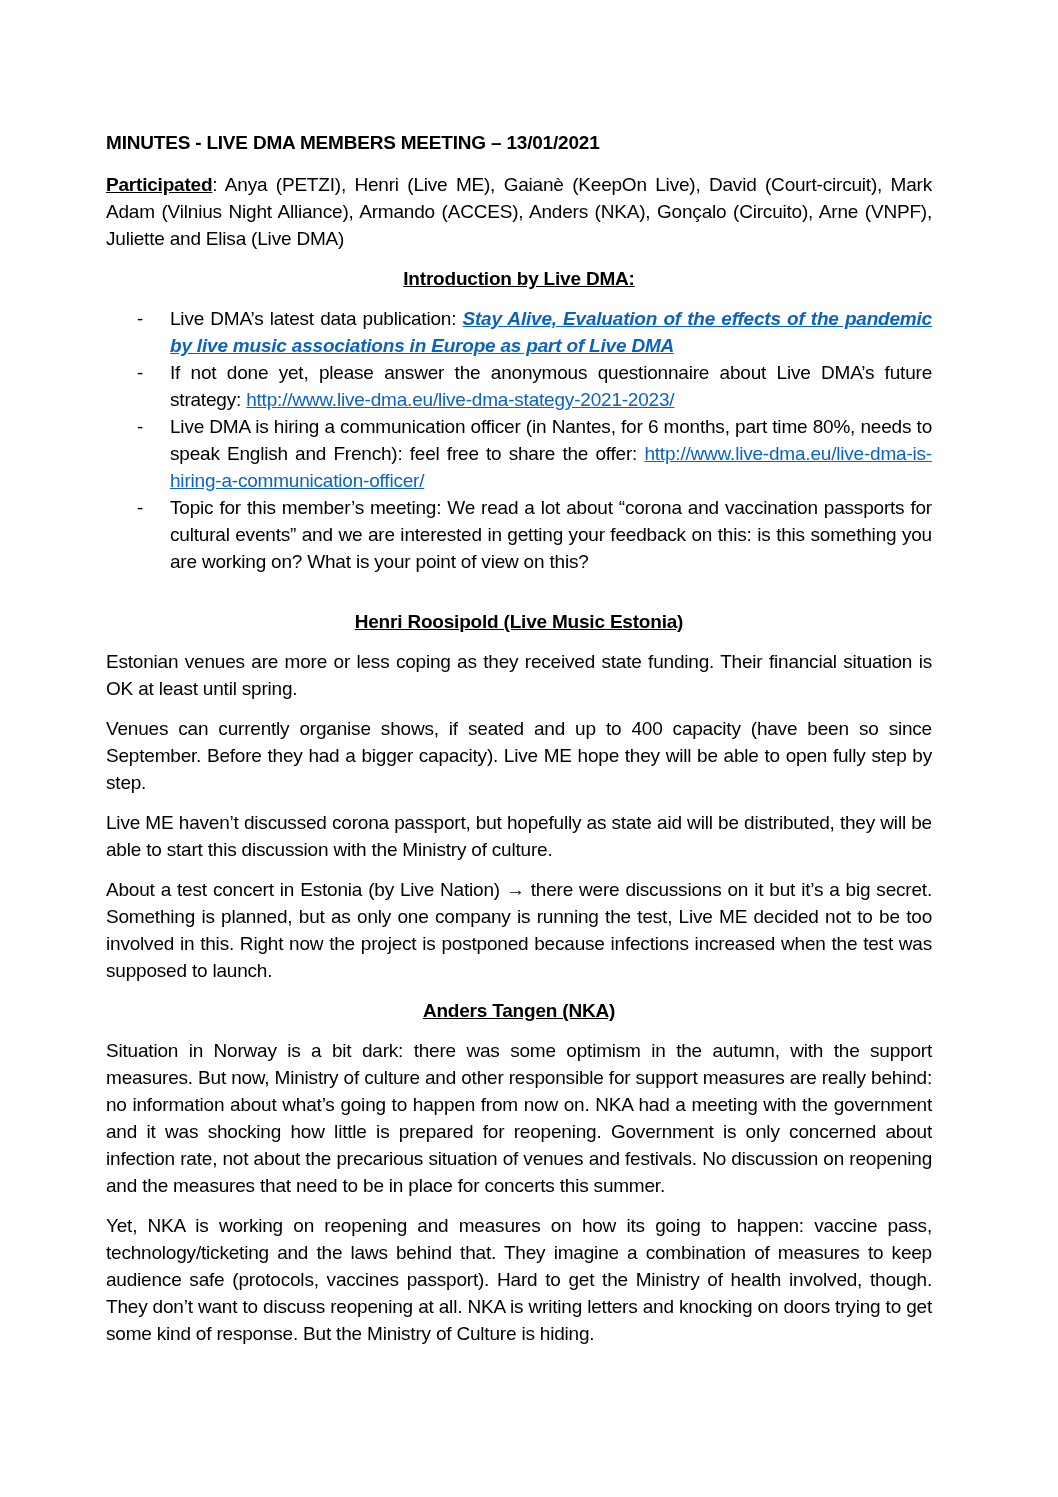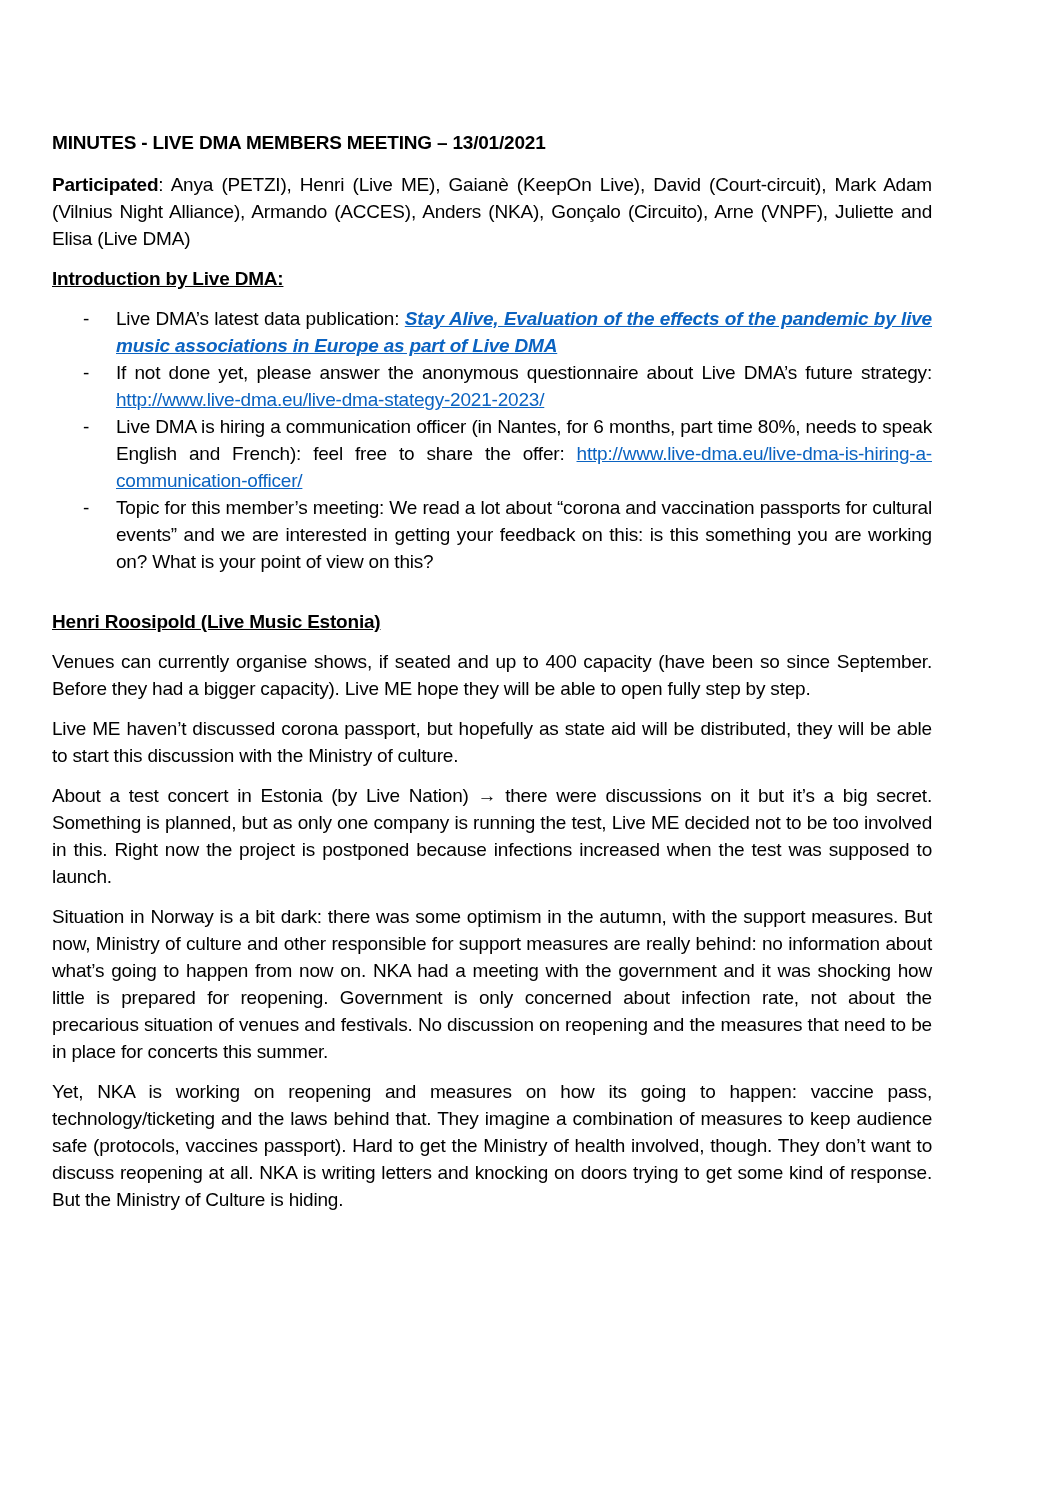"MINUTES - LIVE DMA MEMBERS" .page { padding: 129px 126px 0 52px -> 129px 126px 0 106px }
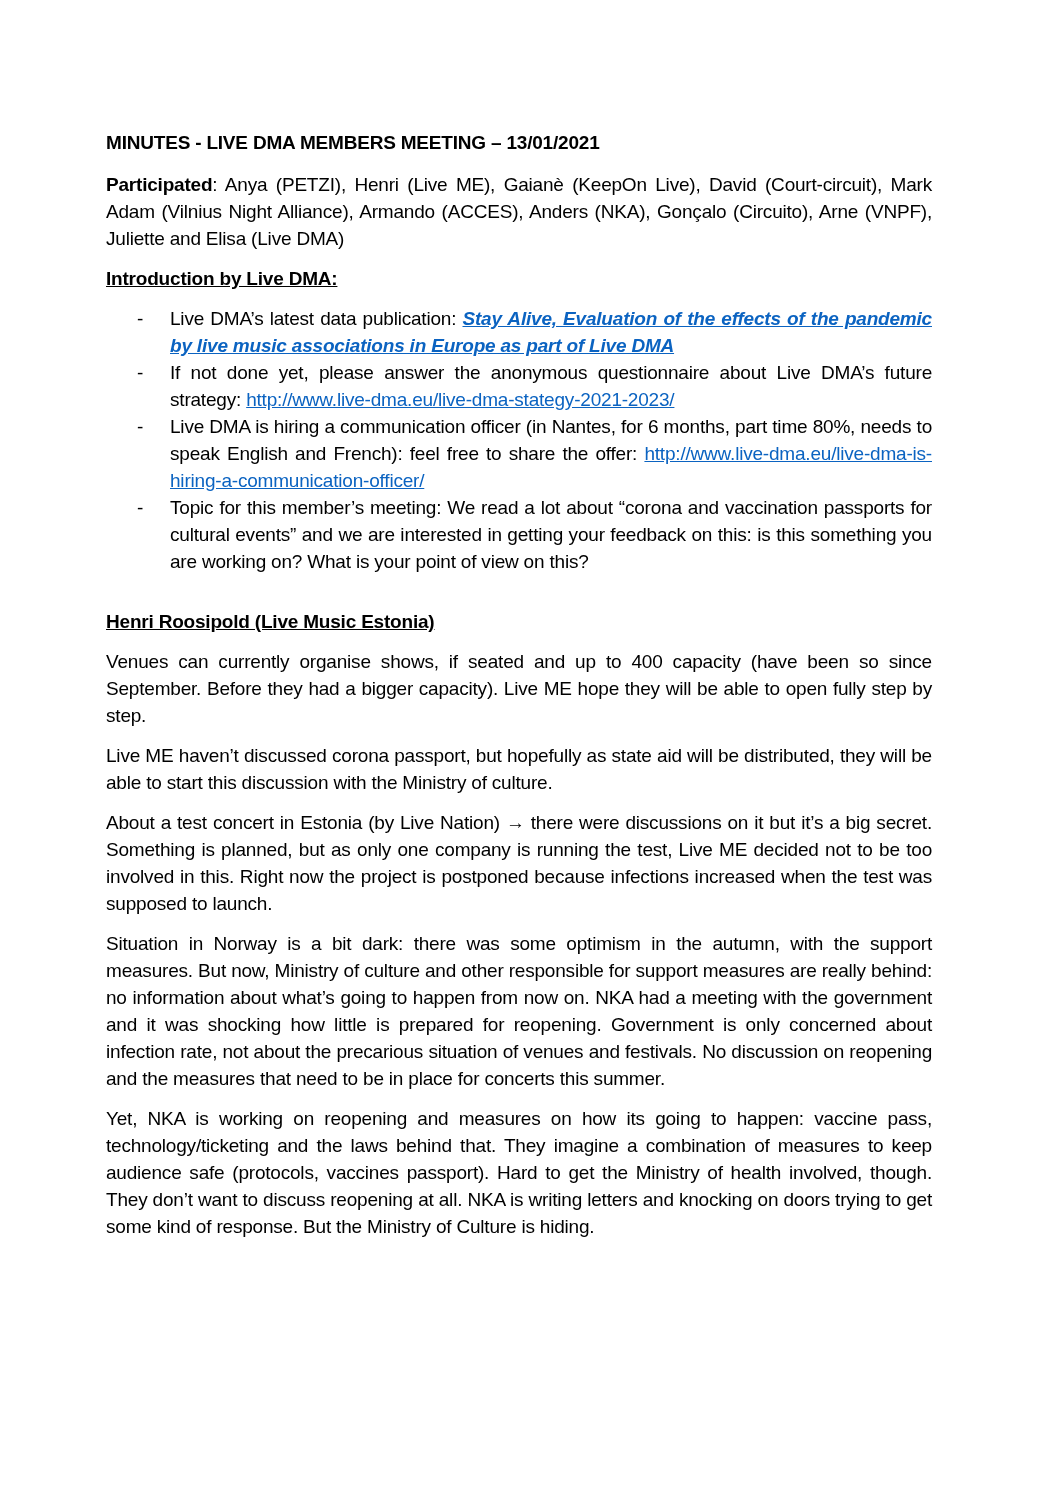"Participated" .bold { text-decoration: none -> underline }
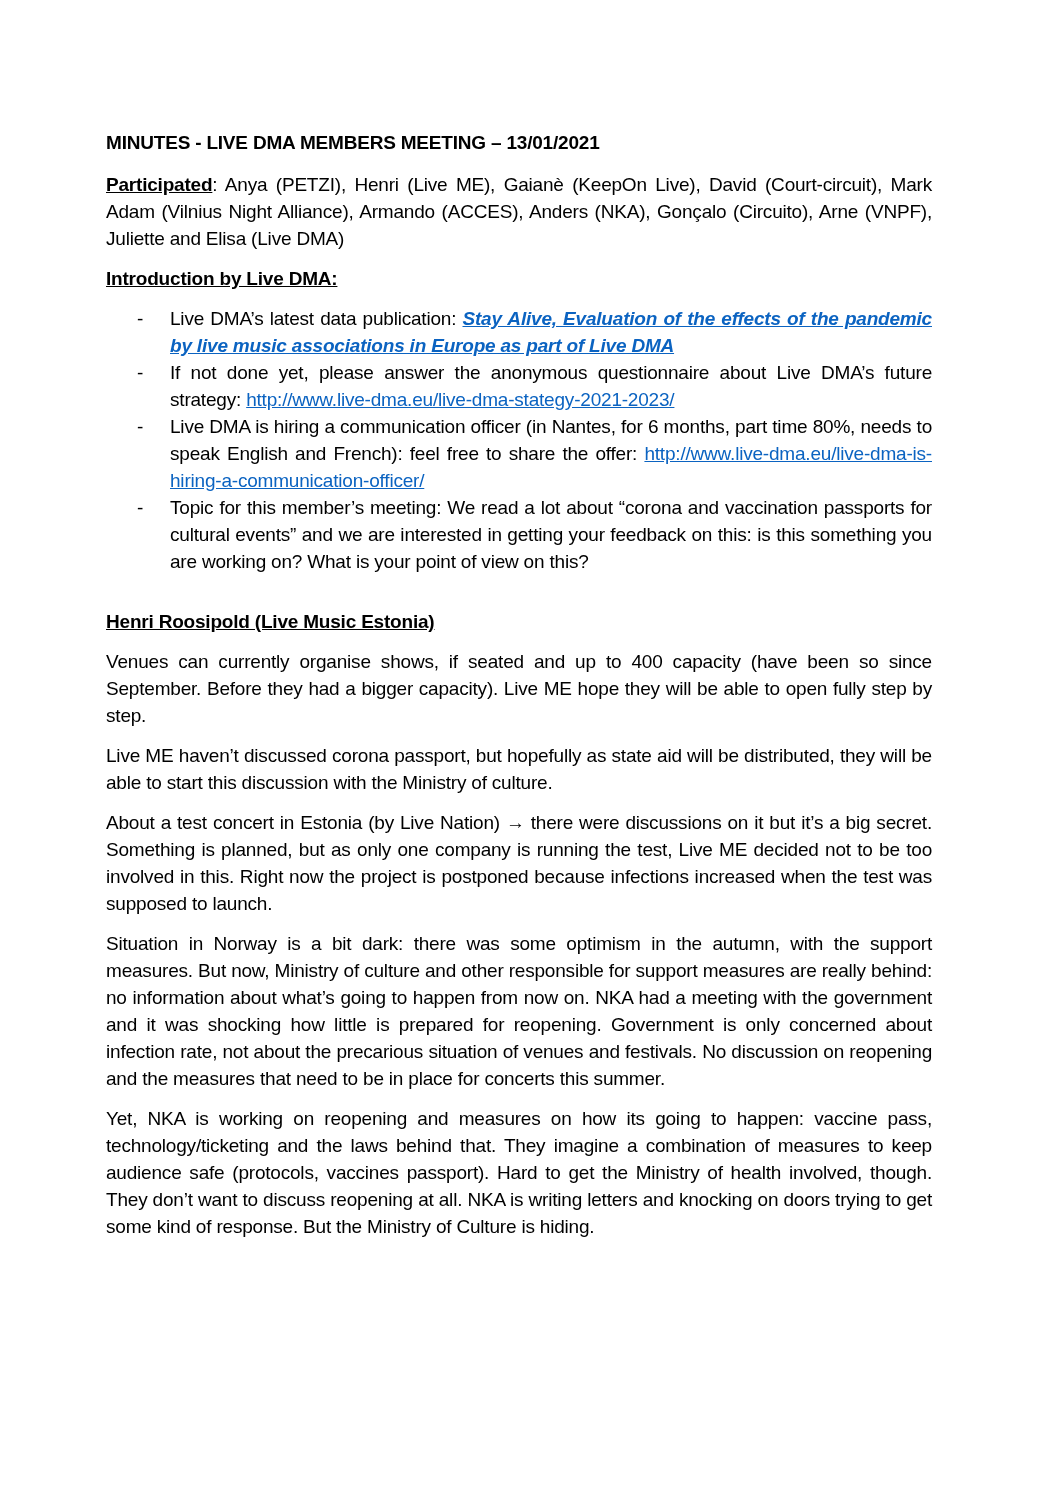"Introduction by Live DMA:" .section-heading { text-align: left -> center }
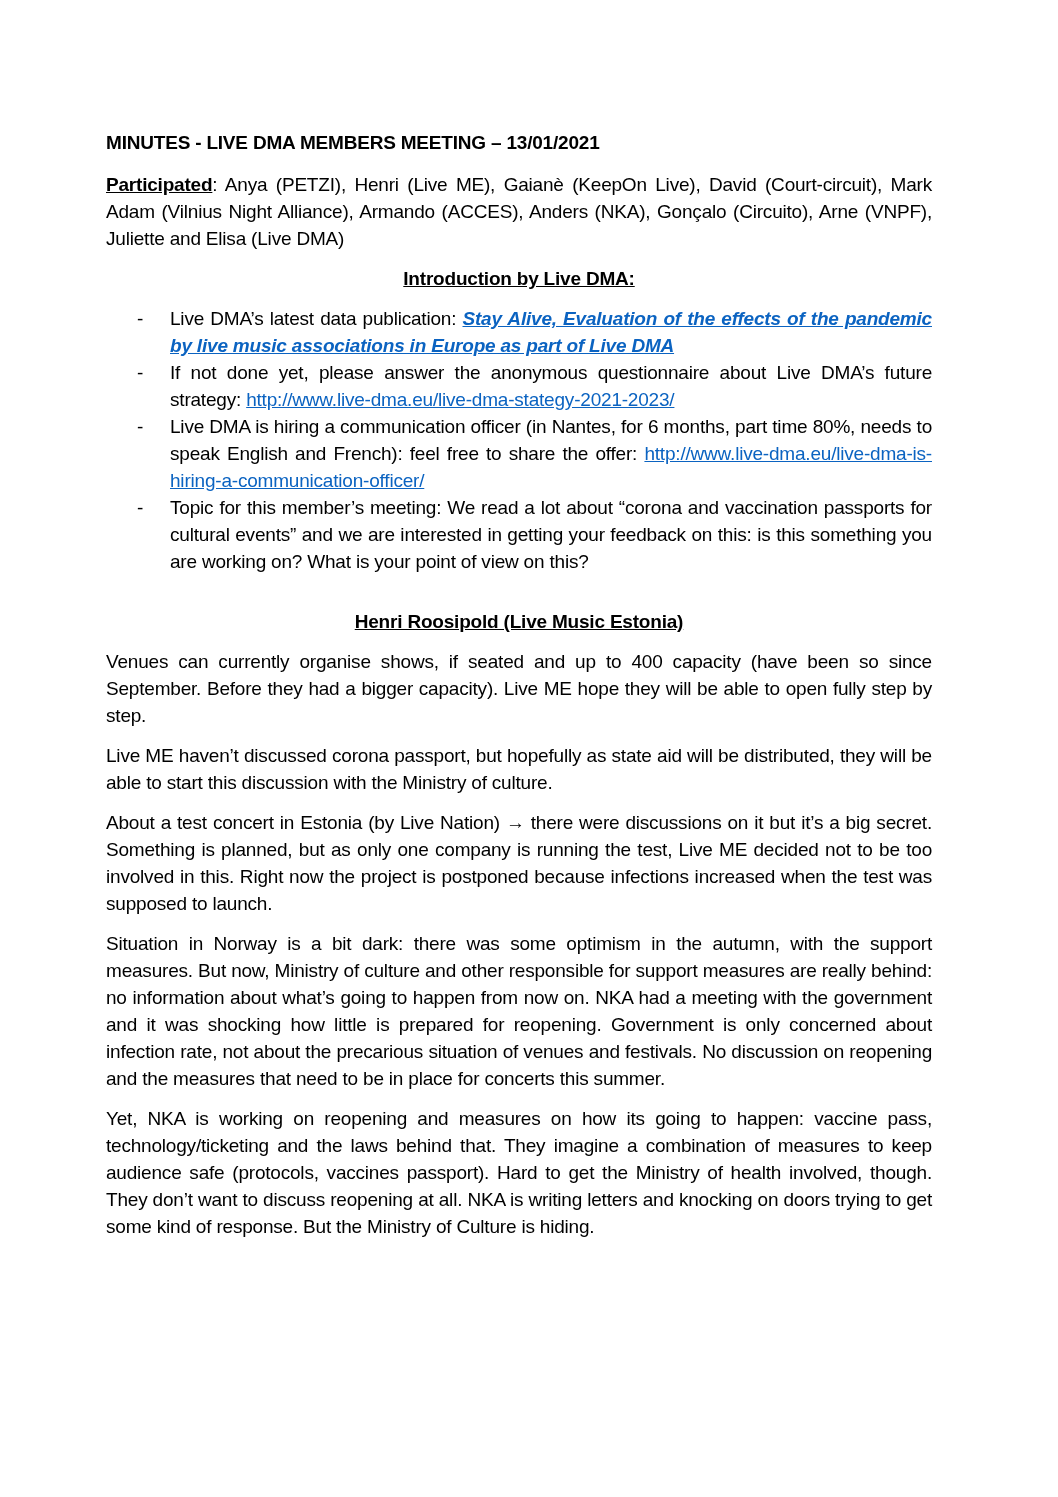"Estonian venues are more or" p.para { html: none -> <p>Estonian venues are more or less coping as they received state funding. Their financial situation is OK at least until spring.</p> }
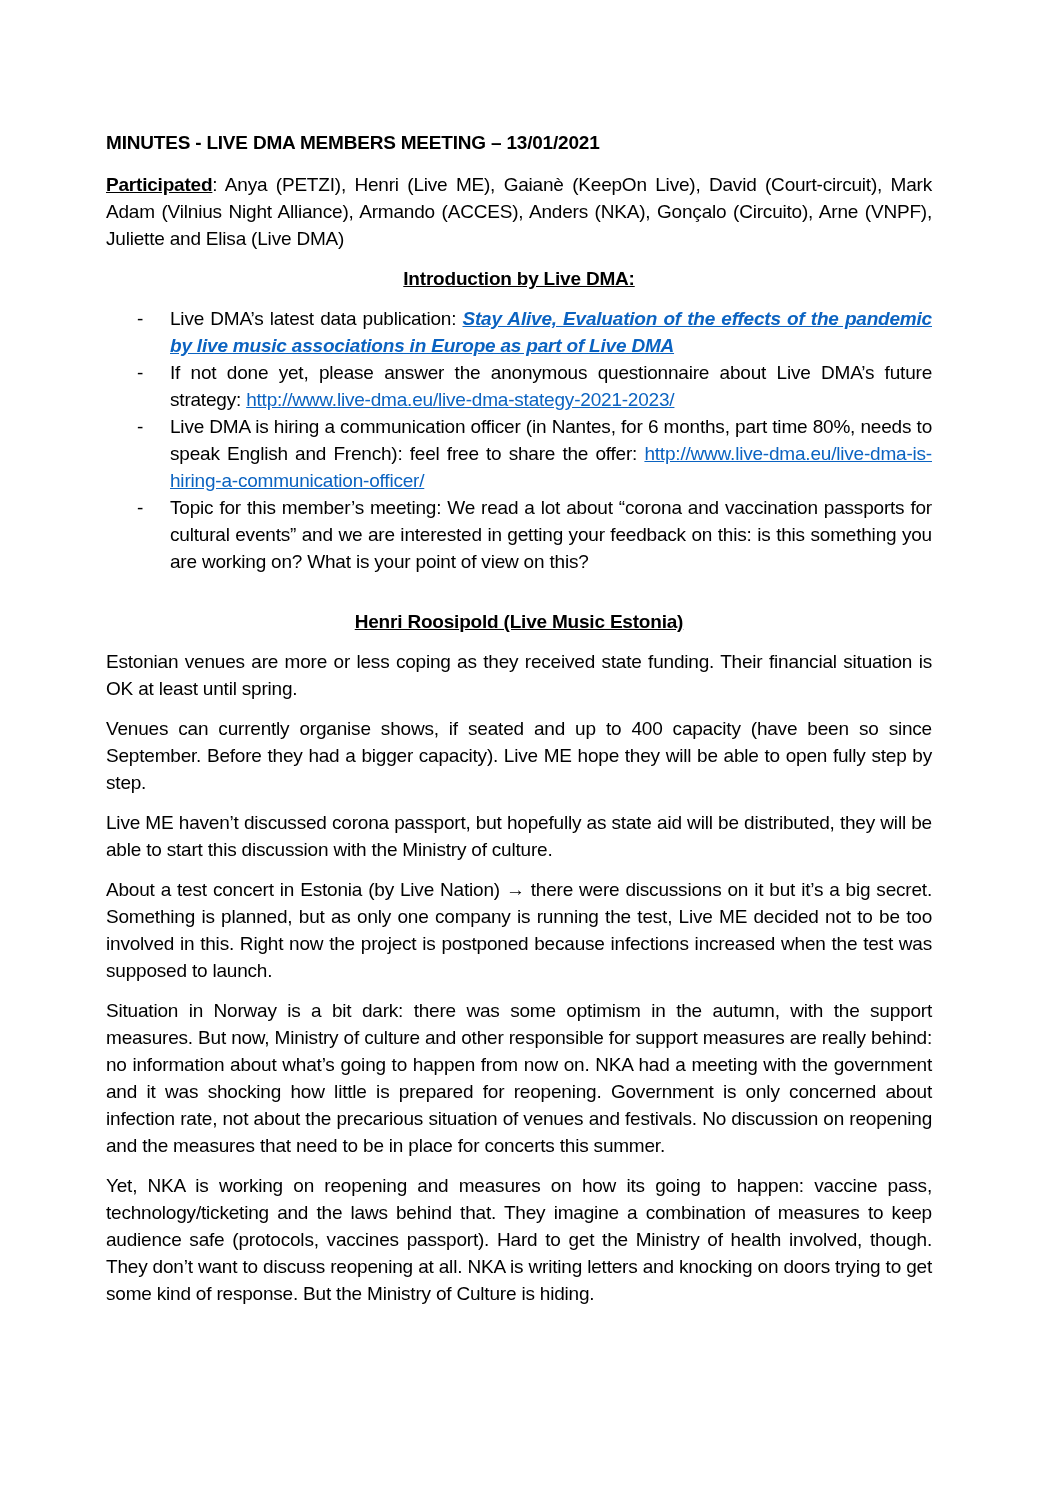"Anders Tangen (NKA)" p.section-heading { html: none -> <p>Anders Tangen (NKA)</p> }
